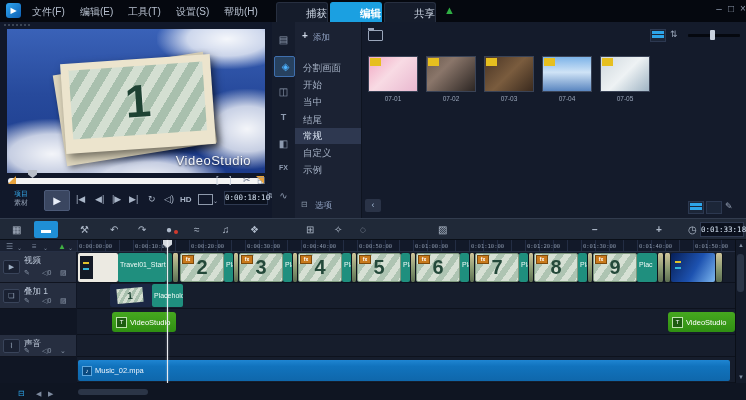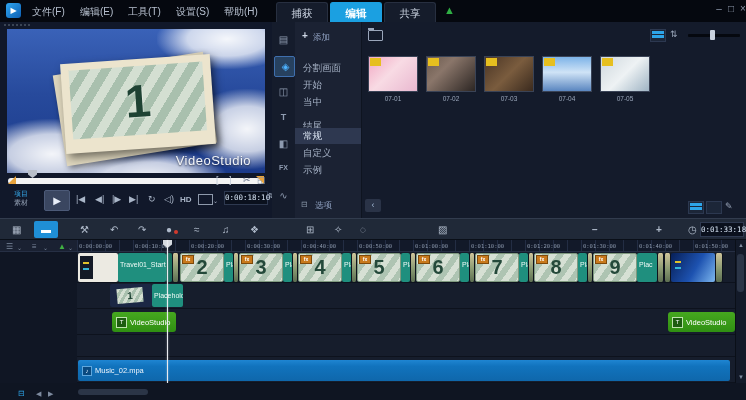"捕获" .tab { text-align: center -> right }
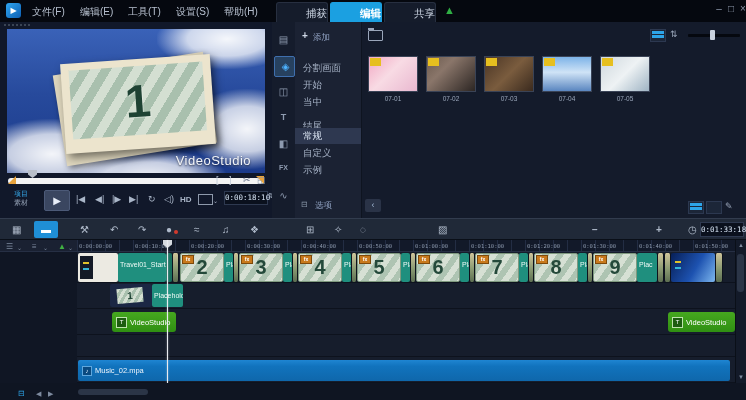"结尾" div.catitem { top: 96px -> 90px }
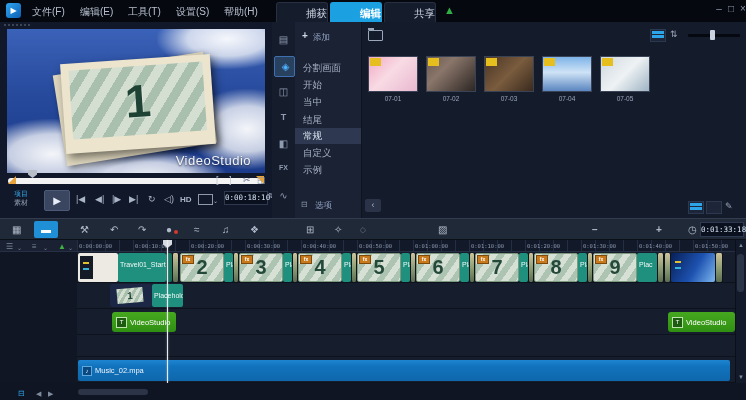"视频" div.trackhdr { html: none -> <div> <span>▶</span> <span>视频</span> <span>✎</span> <span>◁0</span> <span>▨</span> </div> }
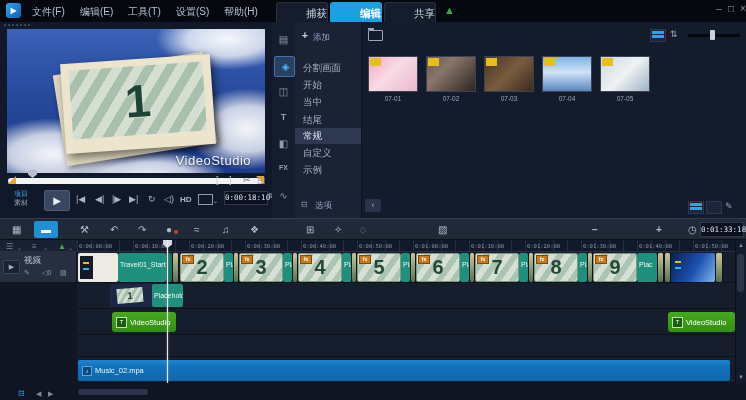"叠加 1" div.trackhdr { html: none -> <div> <span>❏</span> <span>叠加 1</span> <span>✎</span> <span>◁0</span> <span>▨</span> </div> }
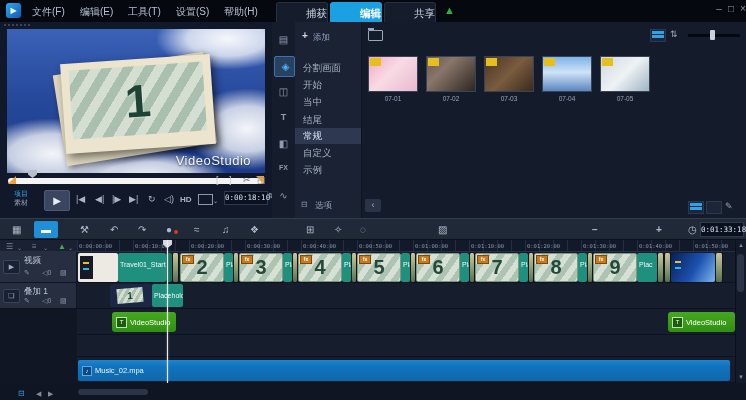"声音" div.trackhdr { html: none -> <div> <span>⌇</span> <span>声音</span> <span>✎</span> <span>◁0</span> <span>⌄</span> </div> }
